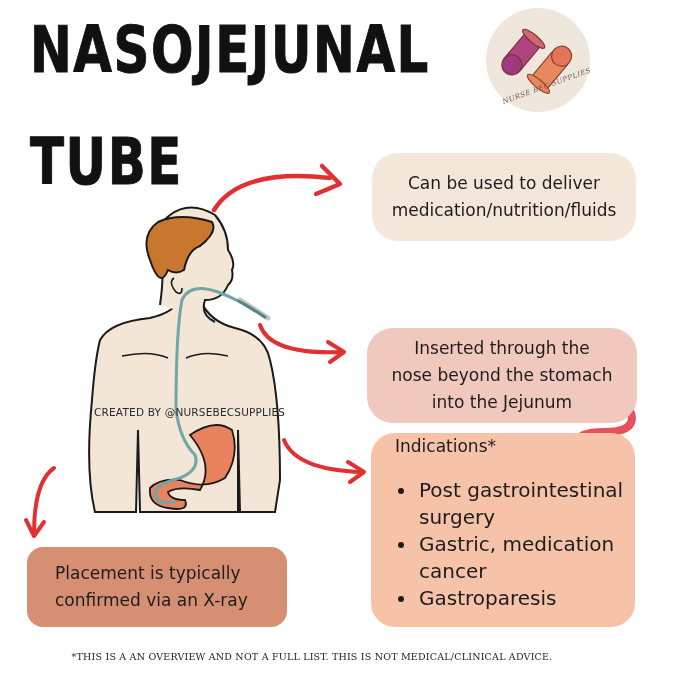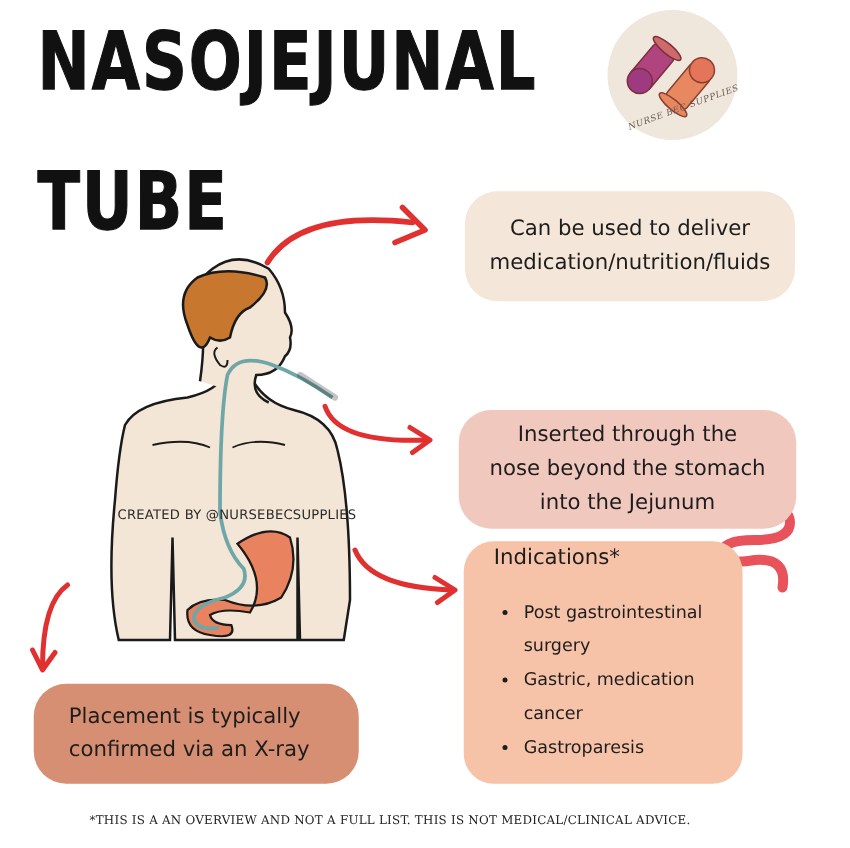"Indications*" .box3 { width: 223px -> 264px }
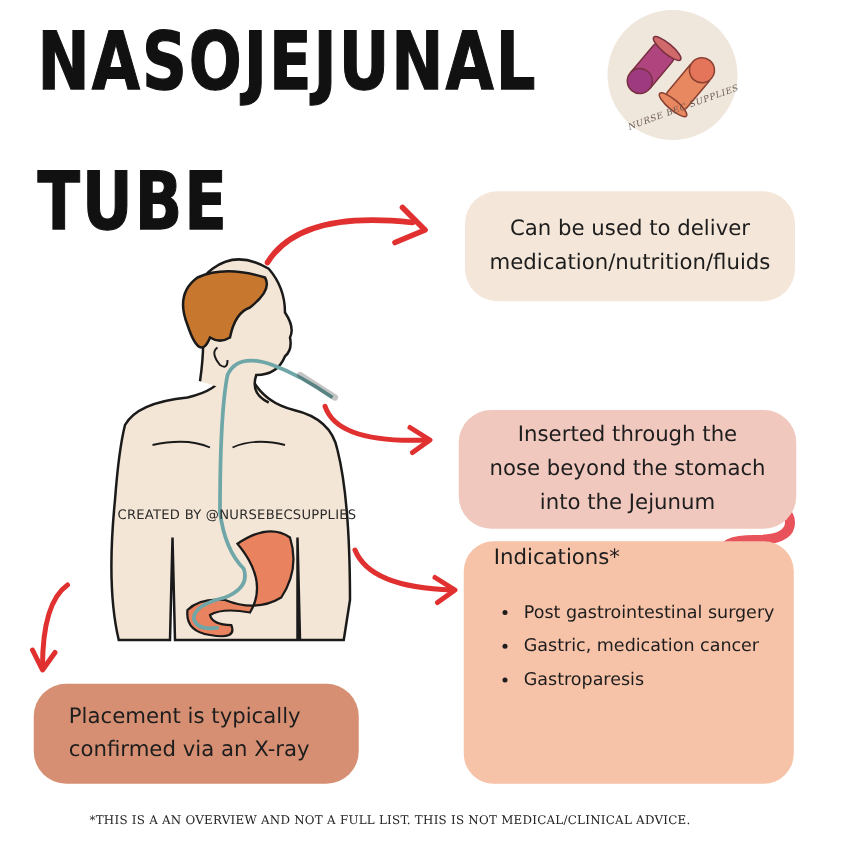"Post gastrointestinal surgery" .box3 ul { font-size: 14px -> 20px }
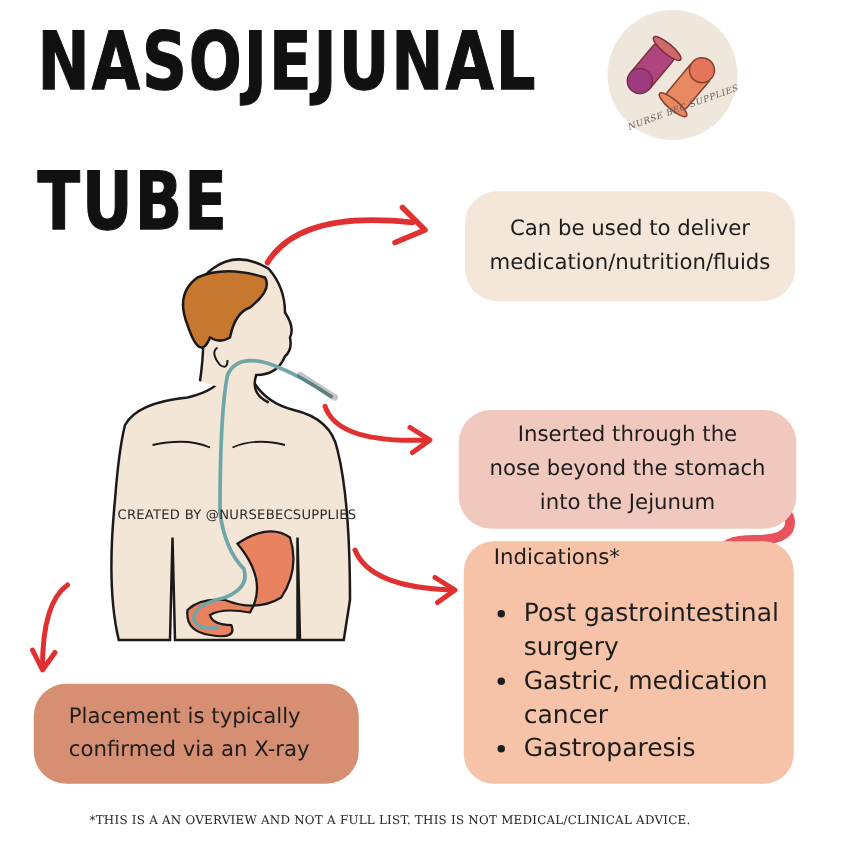"Placement is typically" .box4 { border-radius: 26px -> 16px }
